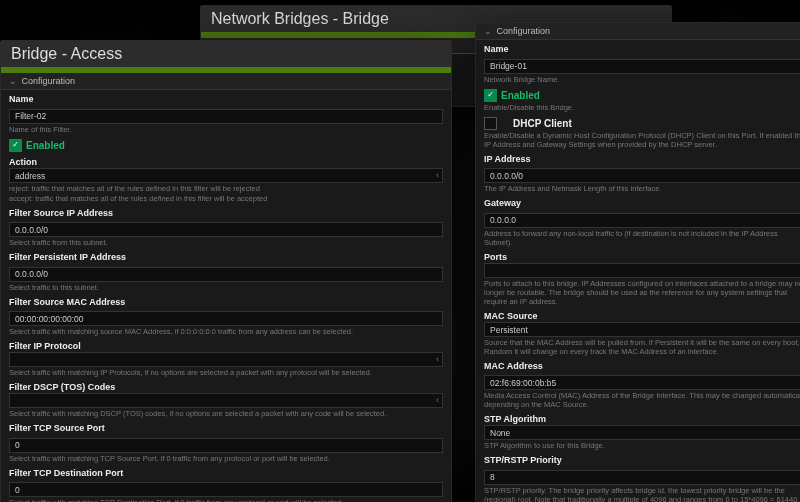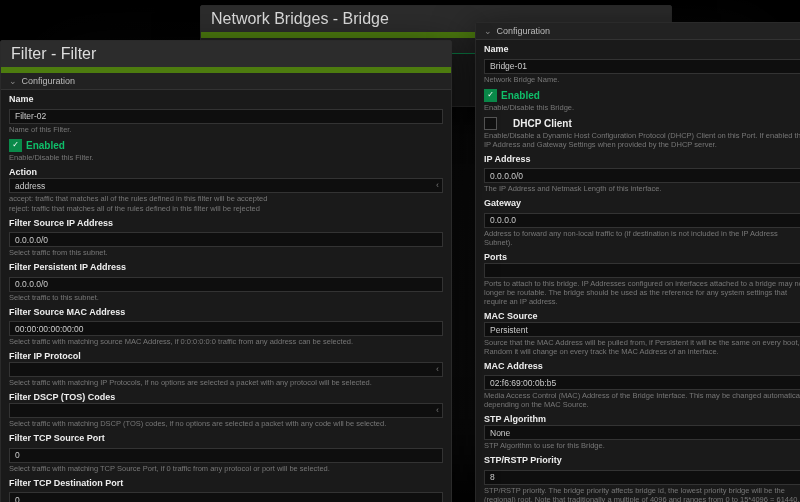"Filter - Filter" div.titlebar { text: Filter - Filter -> Bridge - Access }
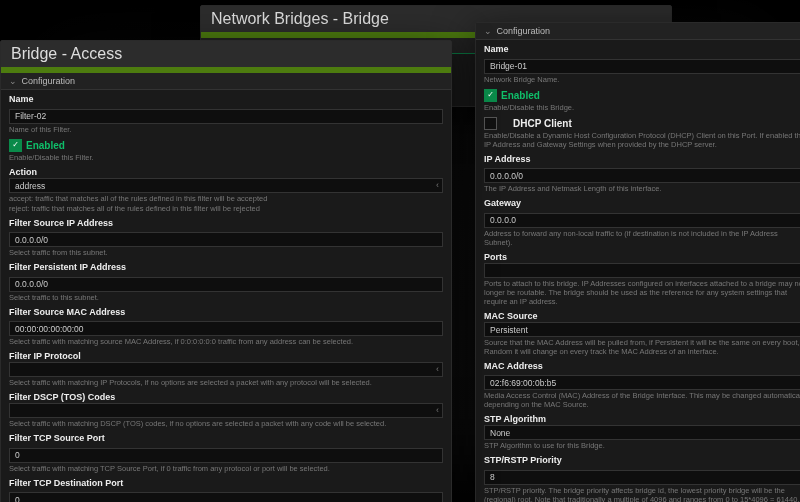"Enable/Disable this Filter." div.help { html: <div>Enable/Disable this Filter.</div> -> none }
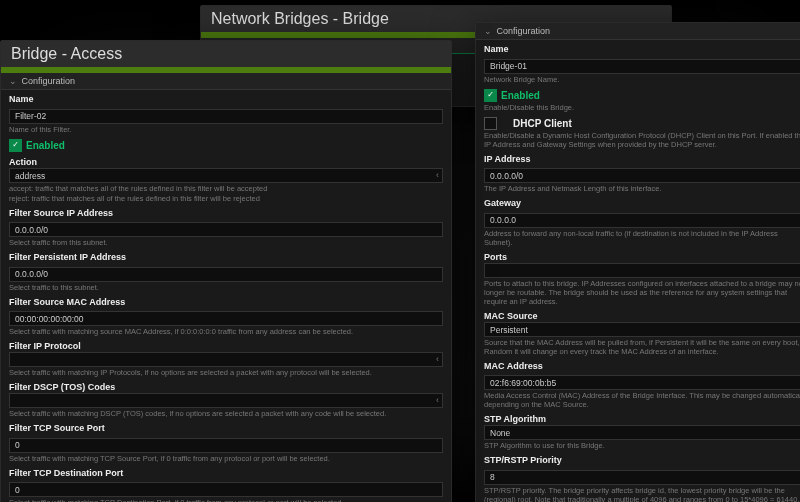"accept: traffic that matches all" div.help { order: before "reject: traffic that matches all" -> after "reject: traffic that matches all" }
